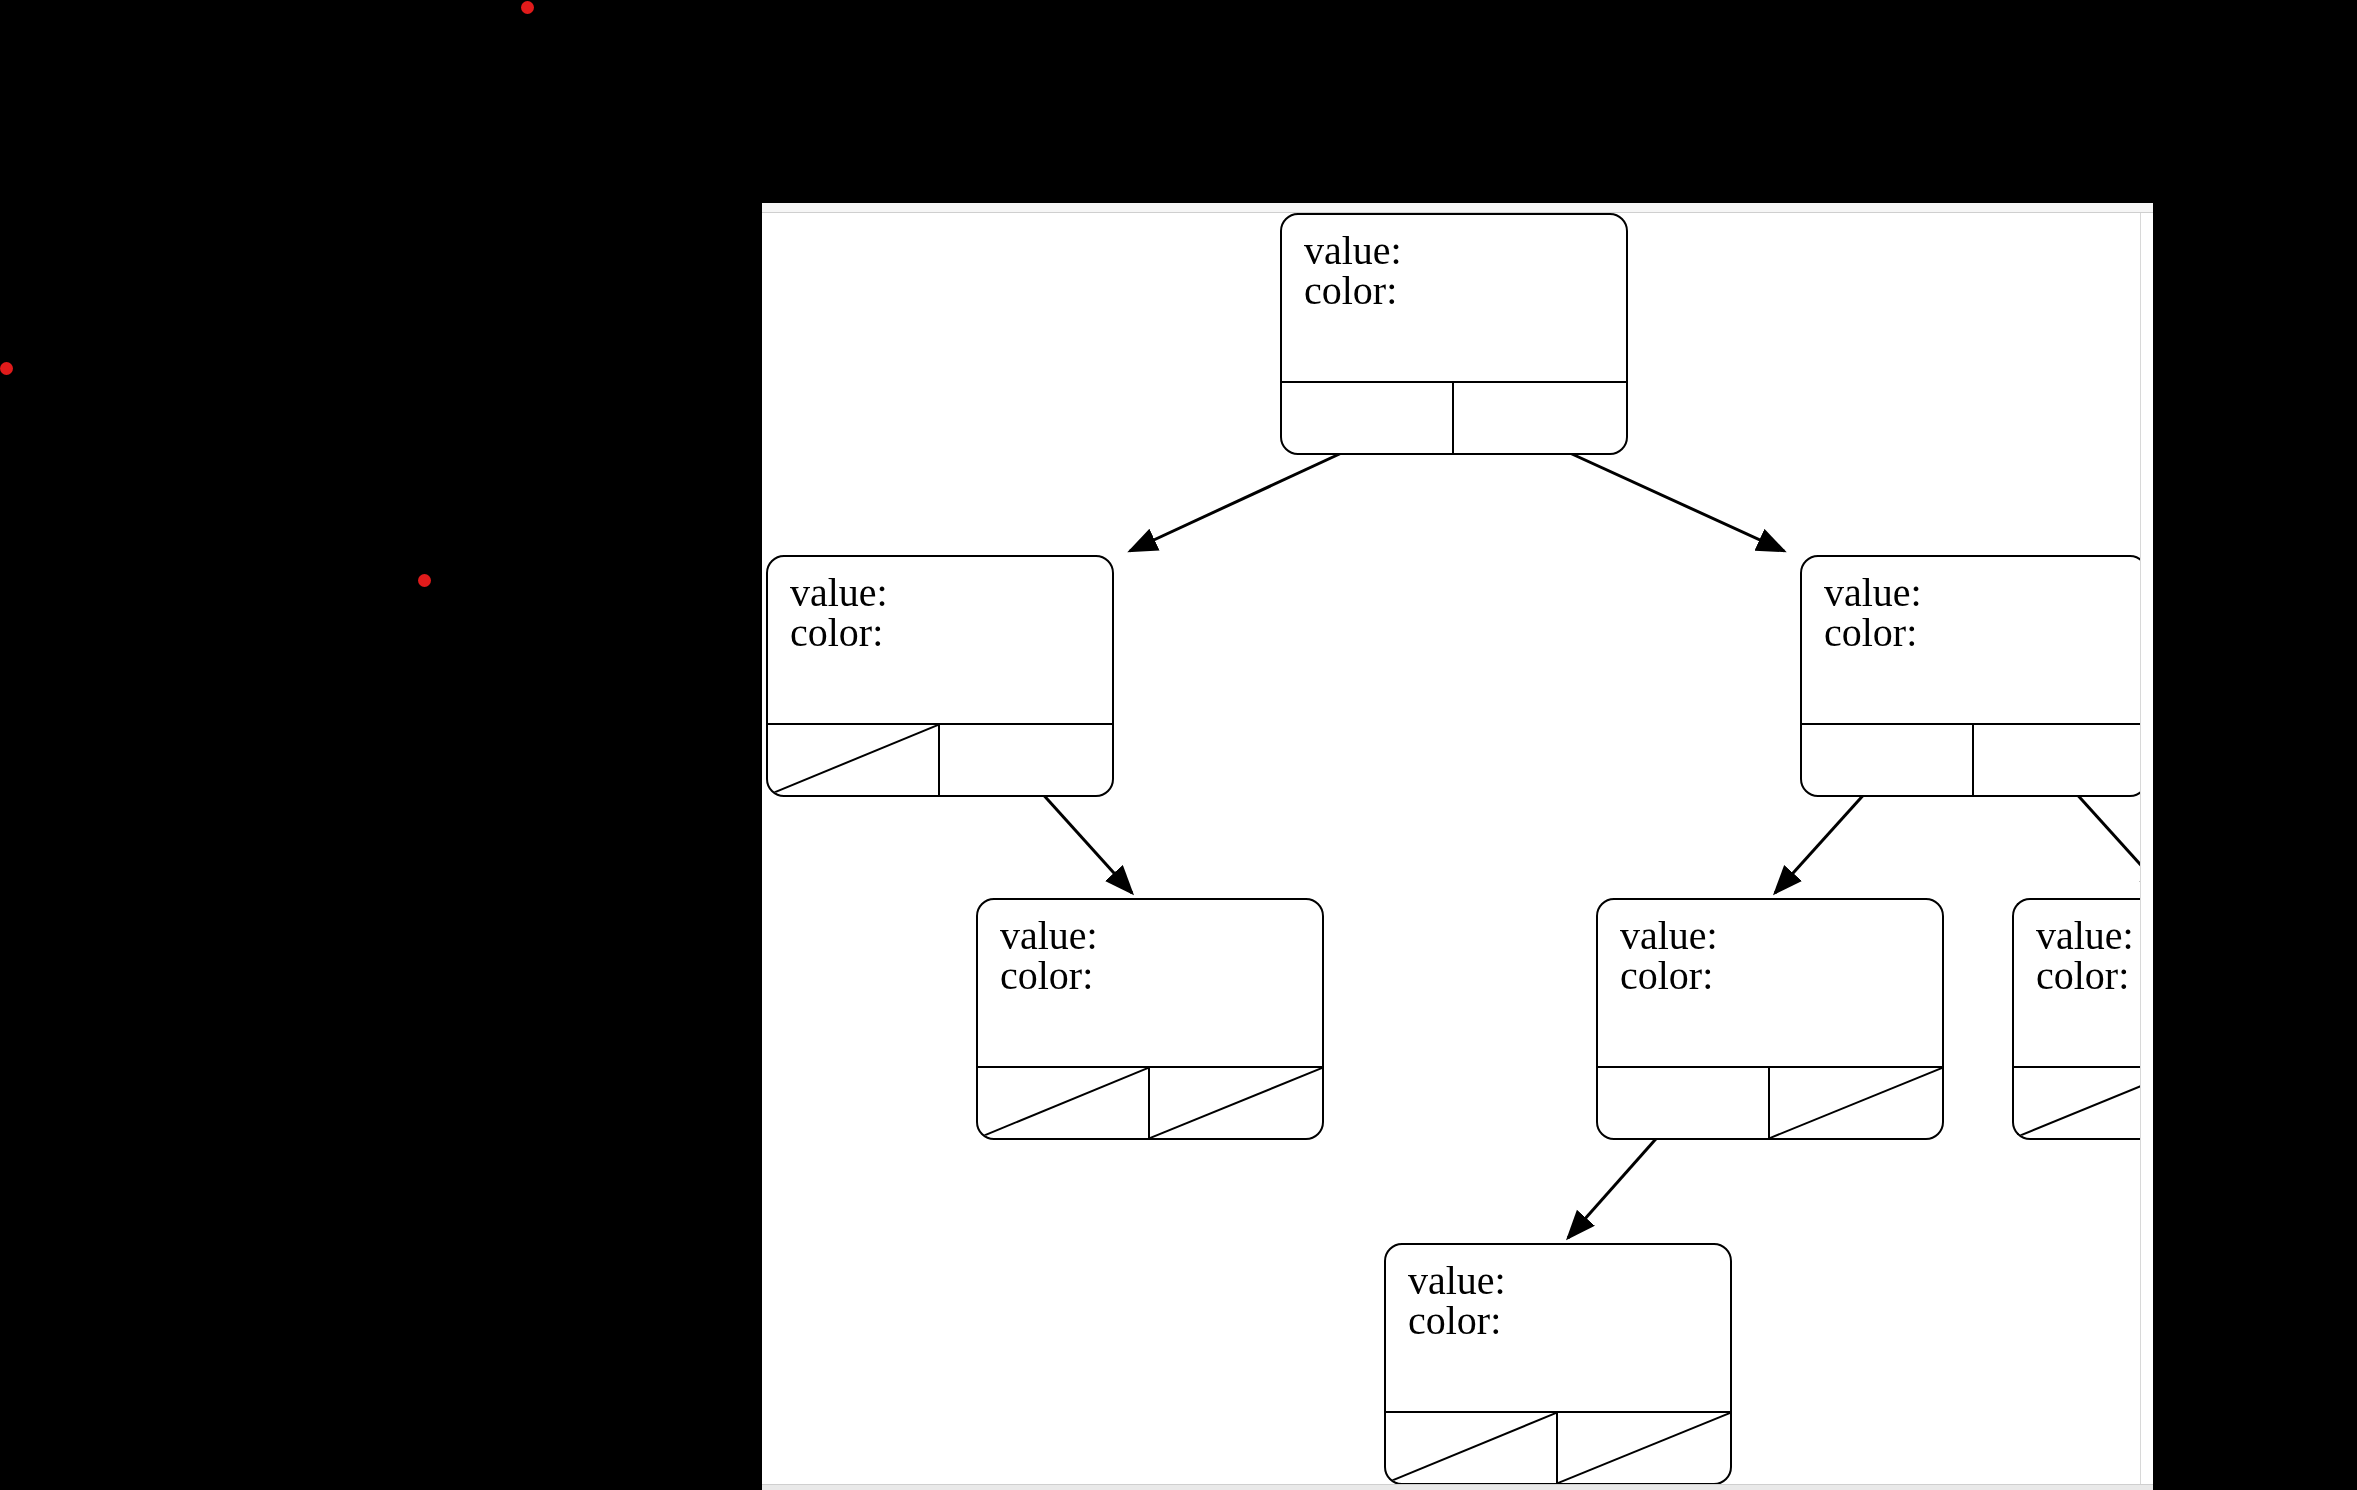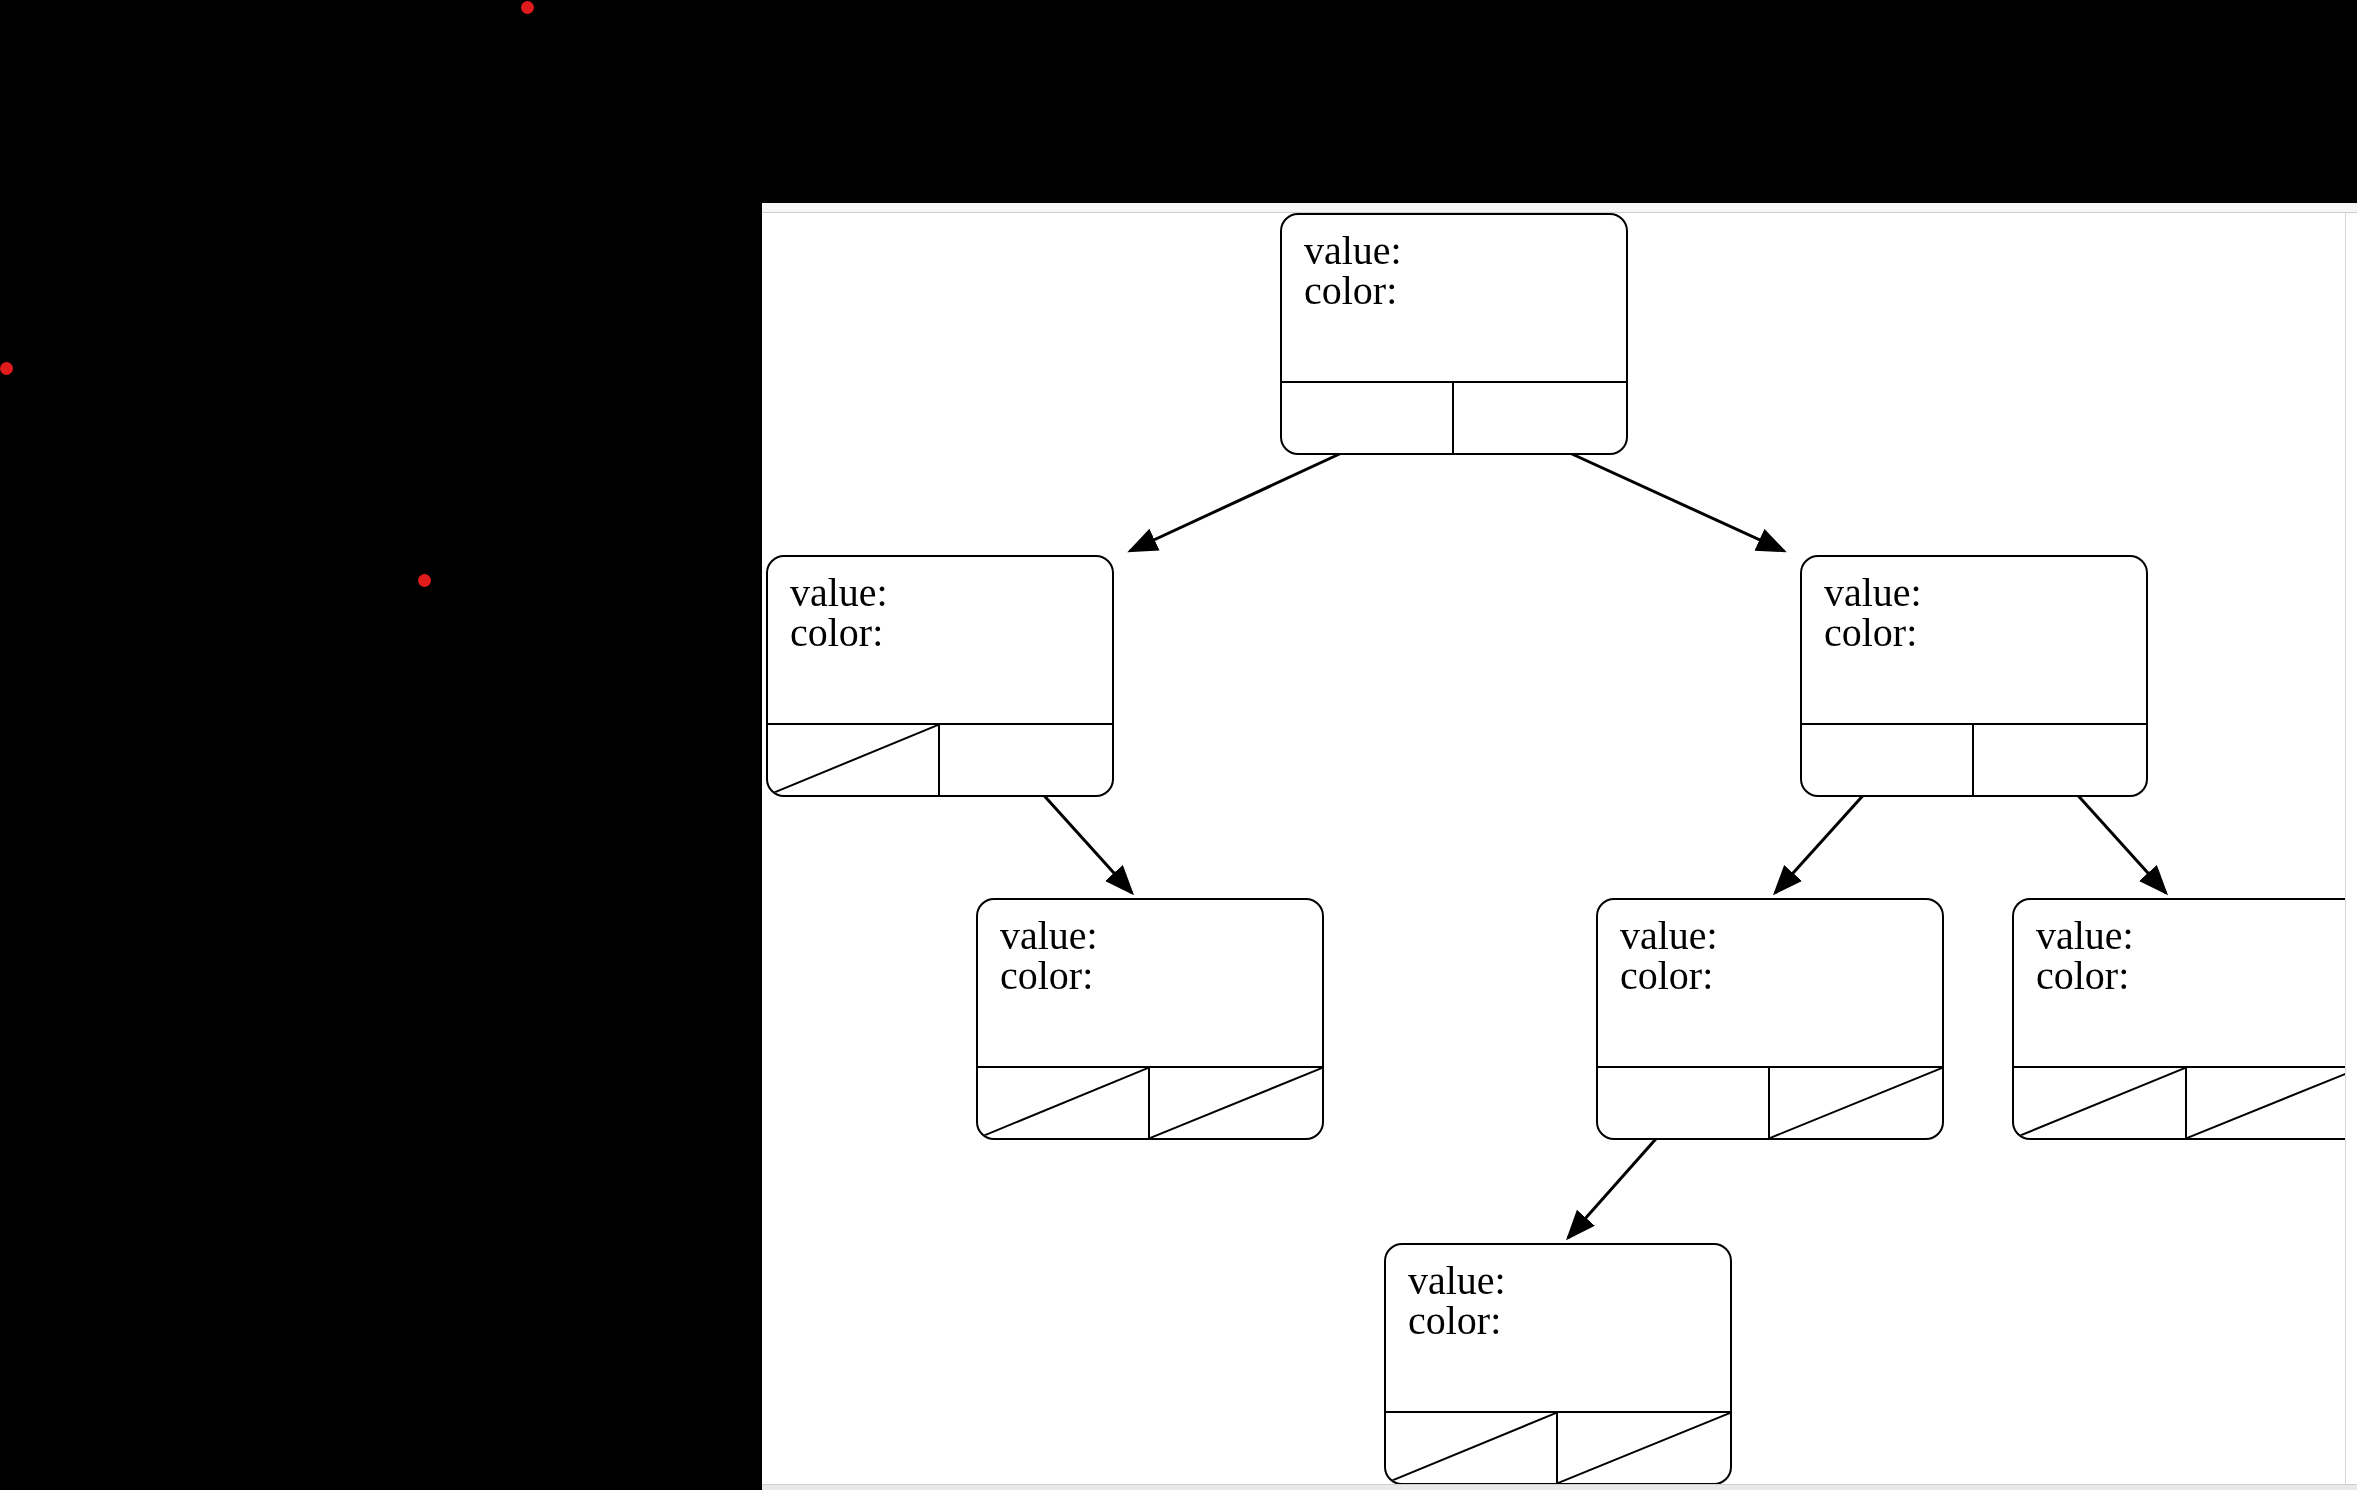"value:" #diagram-panel { width: 1596px -> 1391px }
